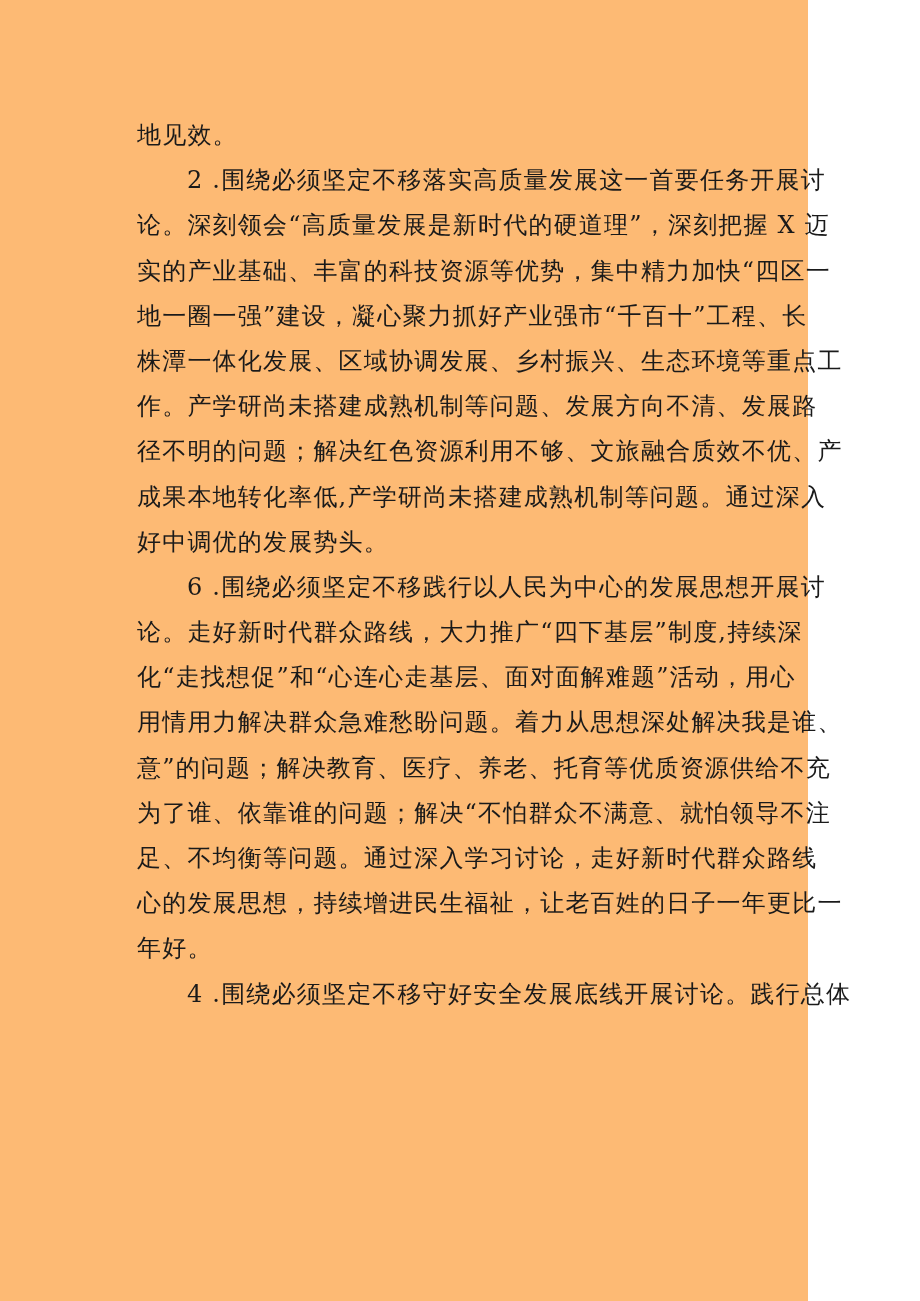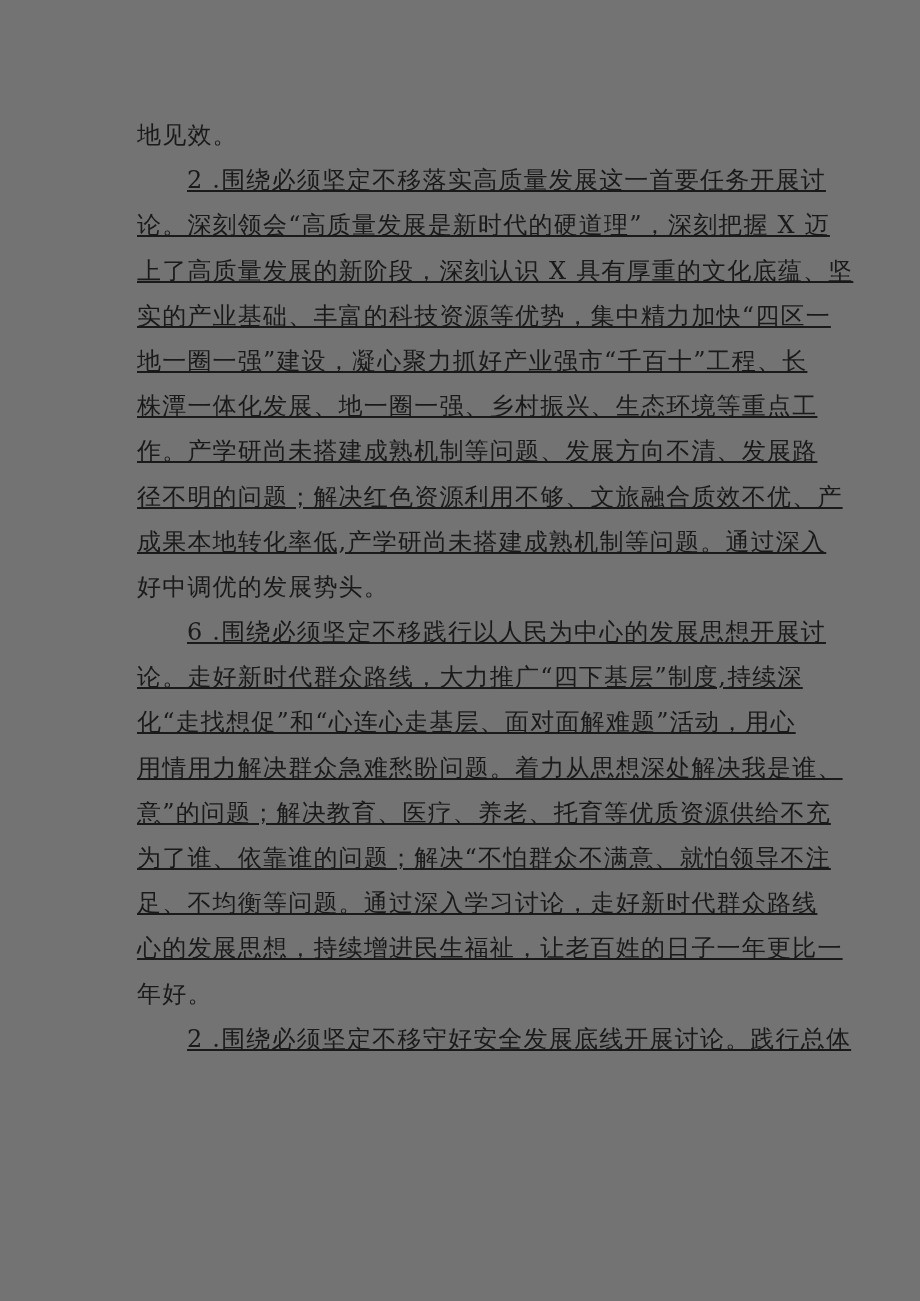"地见效。" .page { background: #737373 -> #fdba74; width: 920px -> 808px }
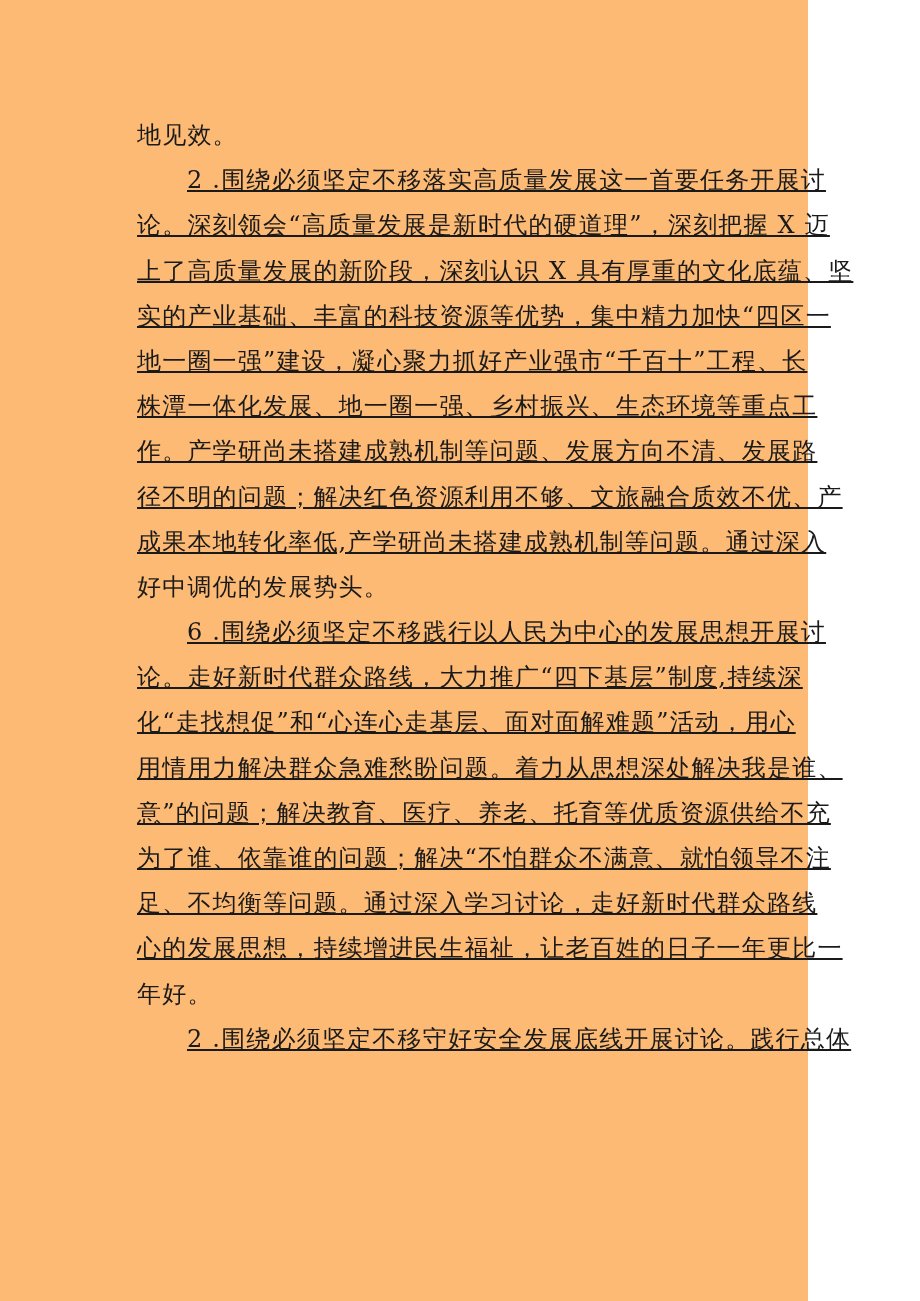"2 .围绕必须坚定不移落实高质量发展这一首要任务开展讨" .line.justify { text-decoration: underline -> none }
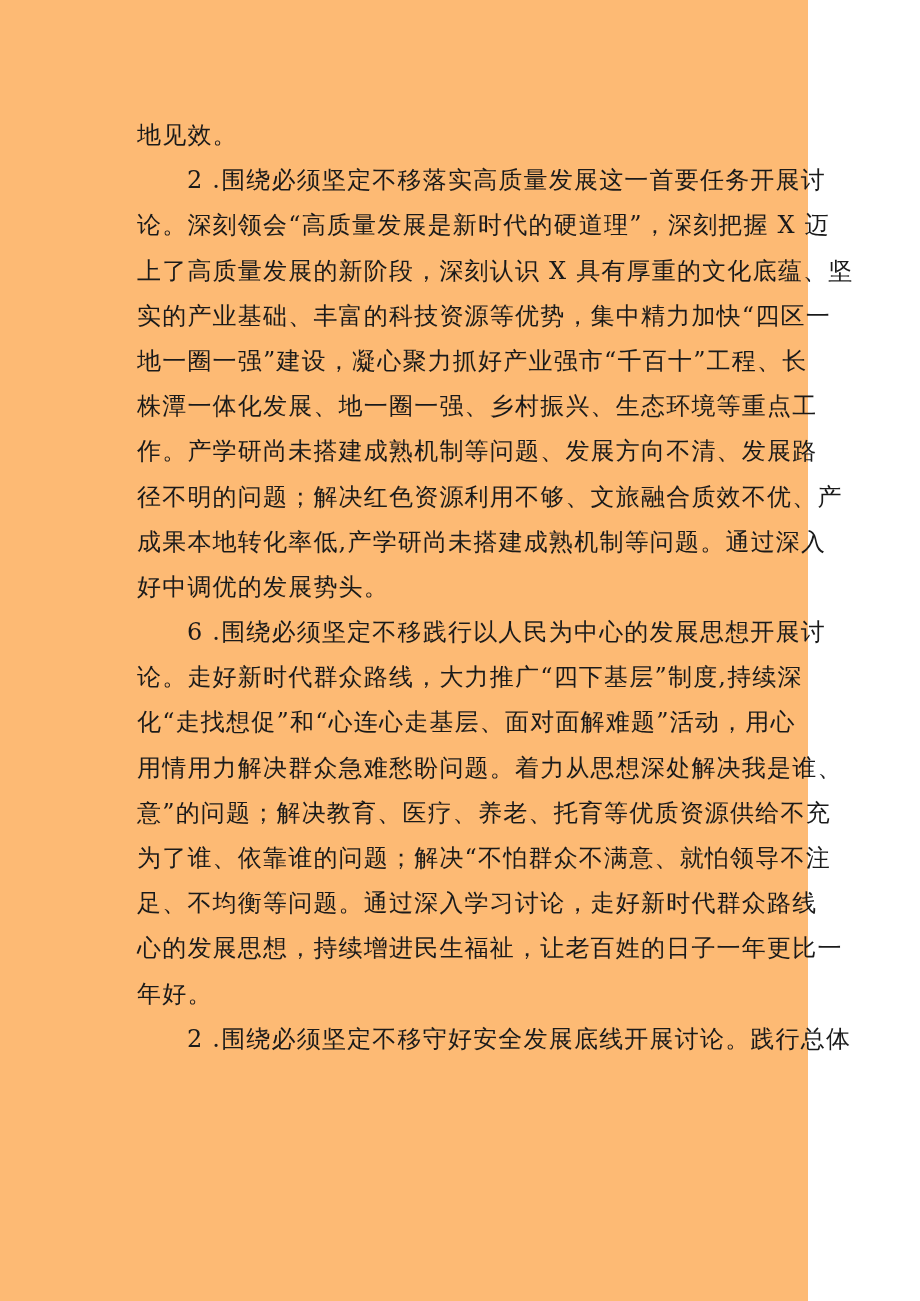"上了高质量发展的新阶段，深刻认识 X 具有厚重的文化底蕴、坚" div.line { html: <div>上了高质量发展的新阶段，深刻认识 X 具有厚重的文化底蕴、坚</div> -> none }
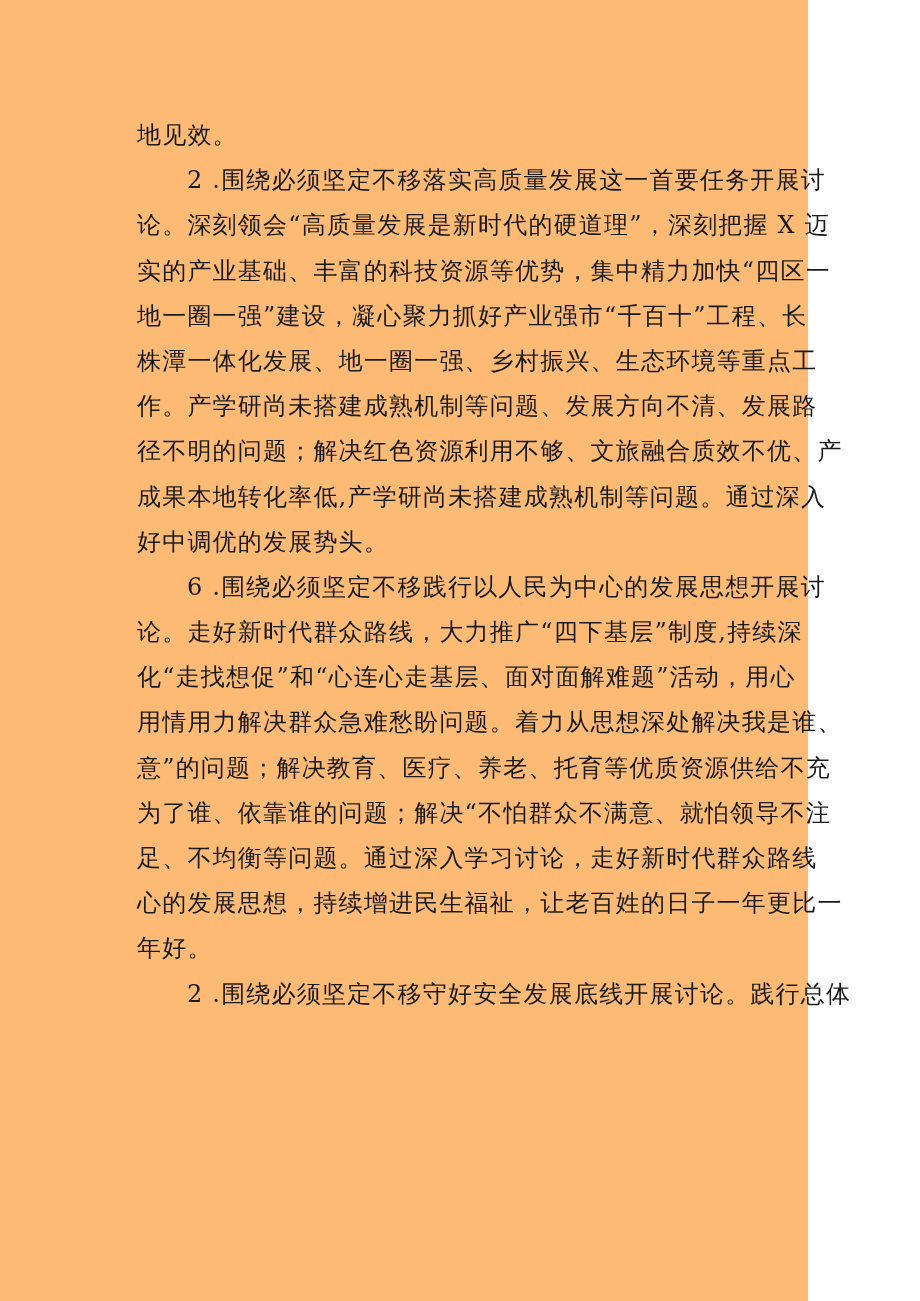"株潭一体化发展、地一圈一强、乡村振兴、生态环境等重点工" div.line { text: 地一圈一强 -> 区域协调发展 }
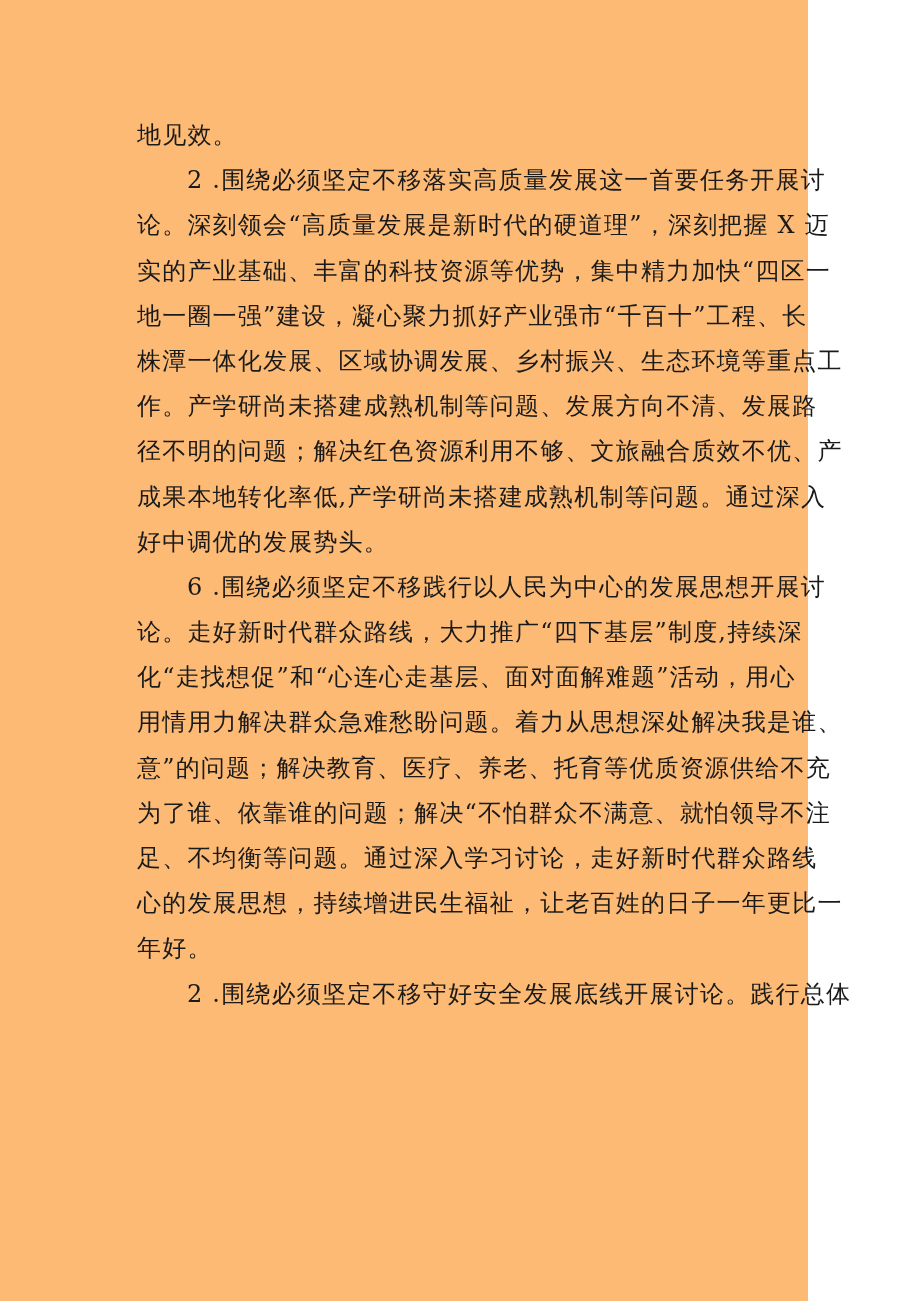"2 .围绕必须坚定不移守好安全发展底线开展讨论。践行总体" div.line { text: 2 -> 4 }
